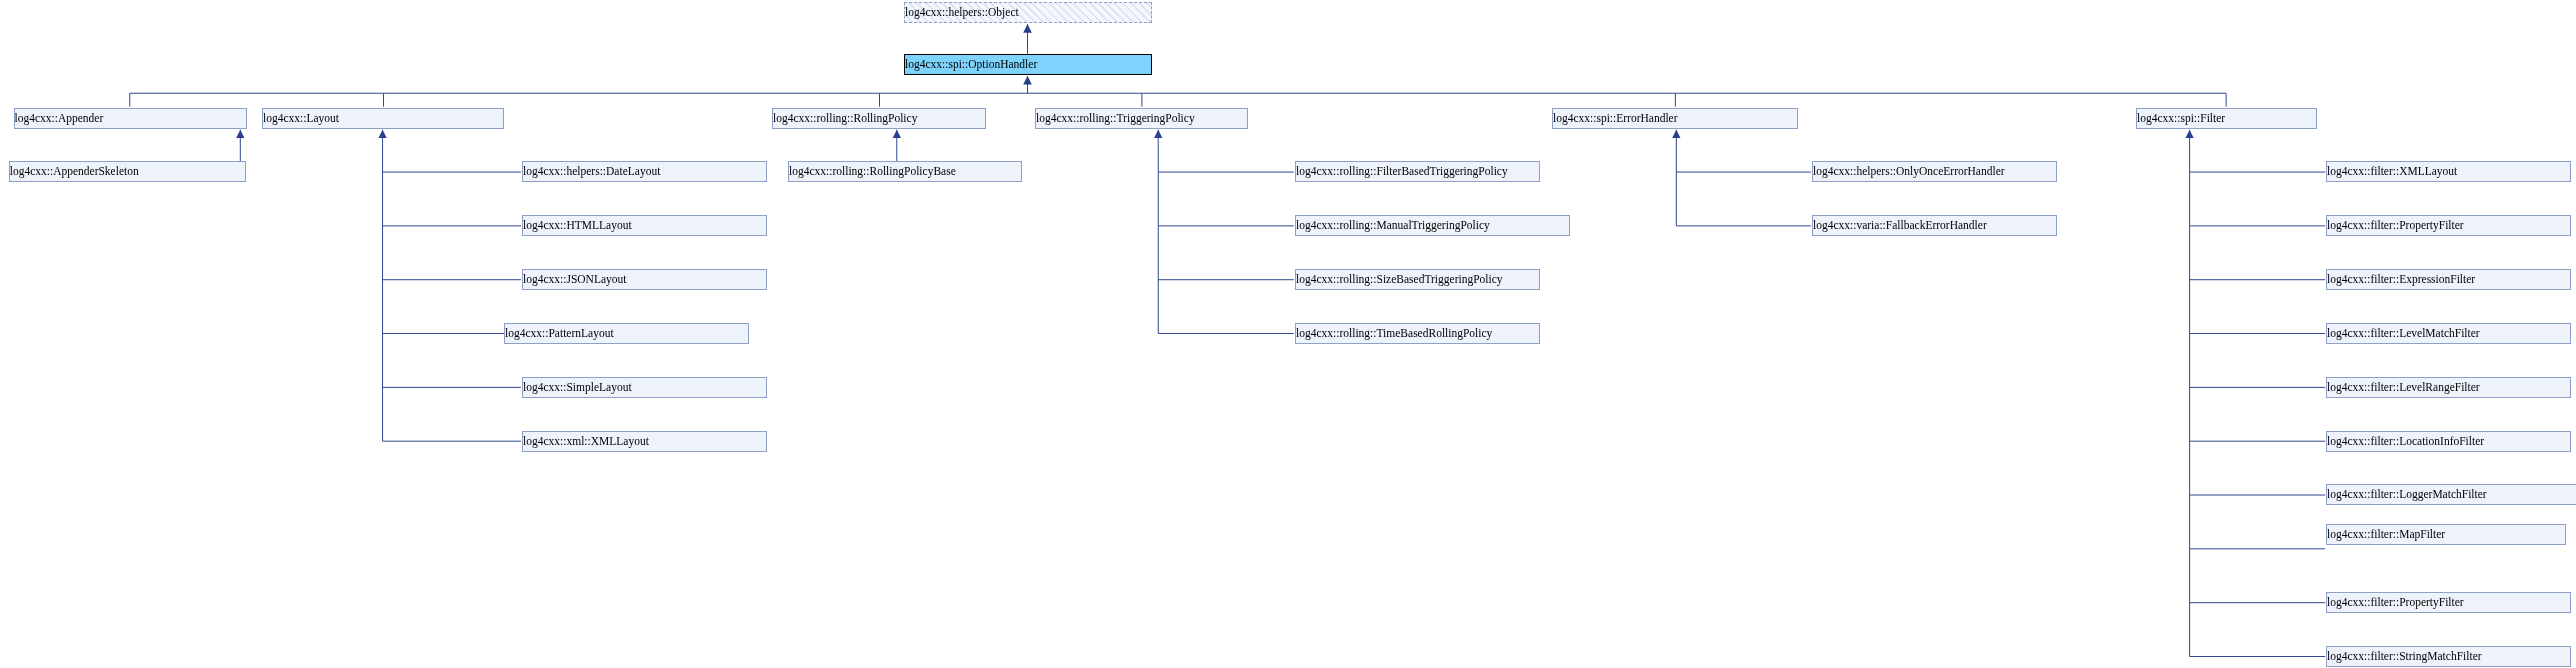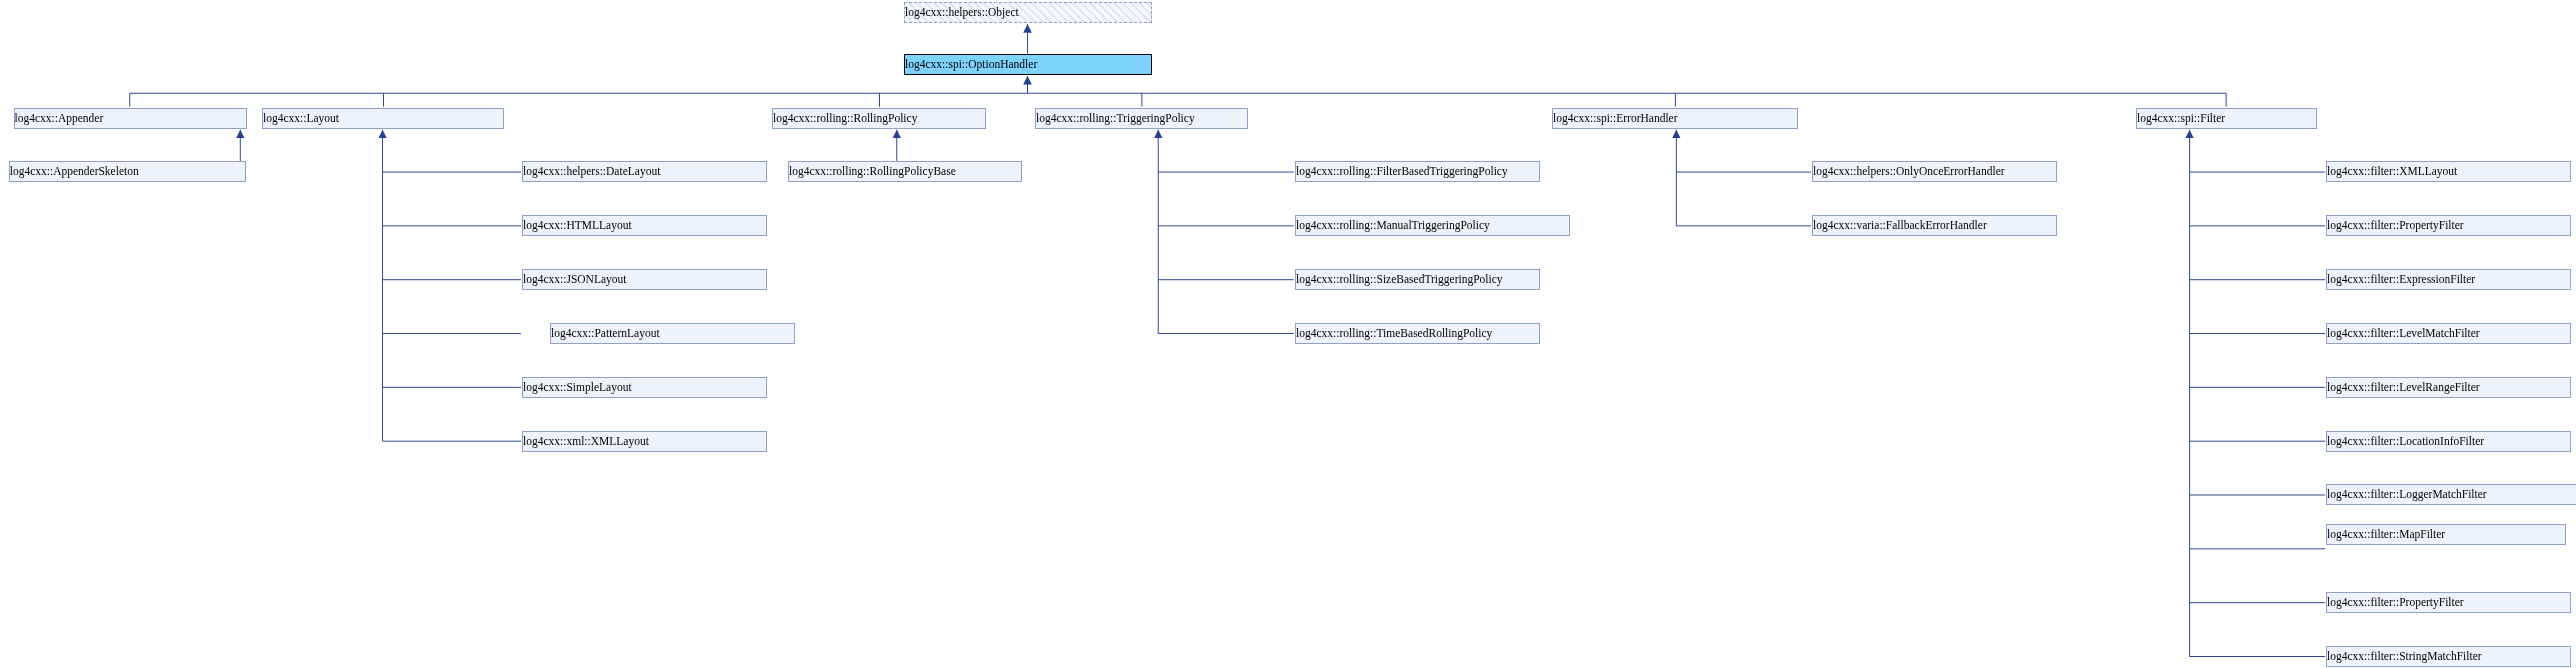"log4cxx::PatternLayout" div.node { left: 550px -> 504px }
